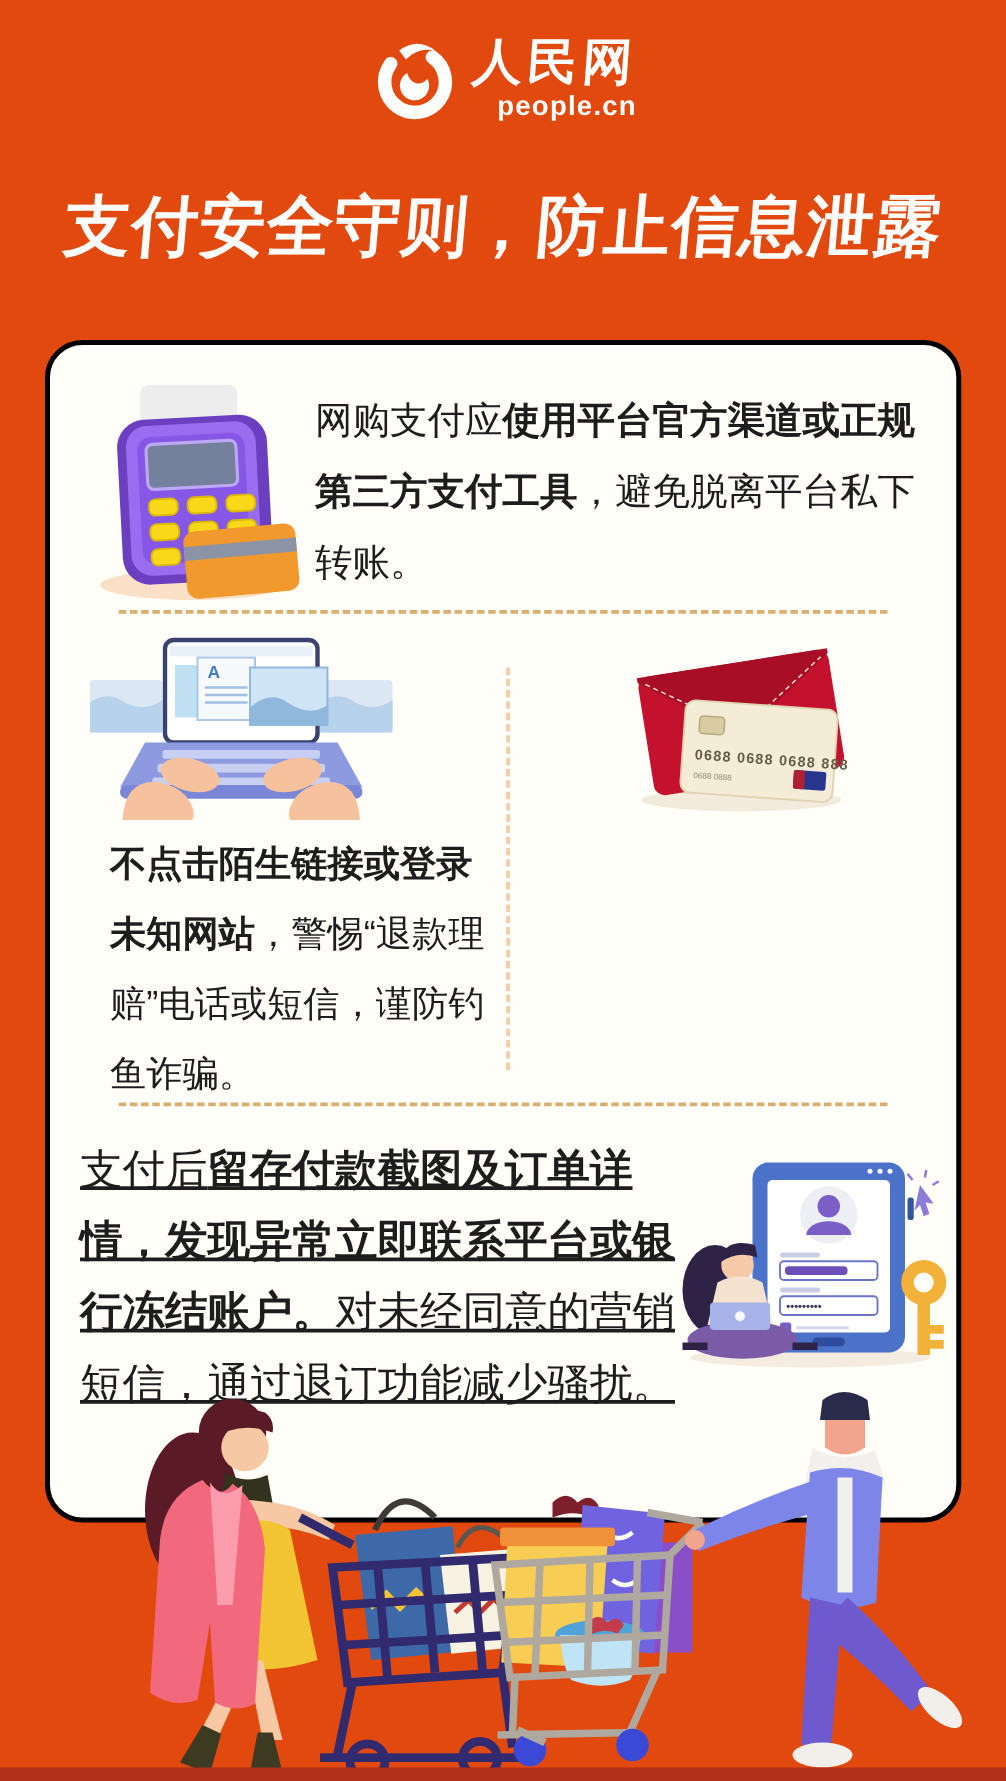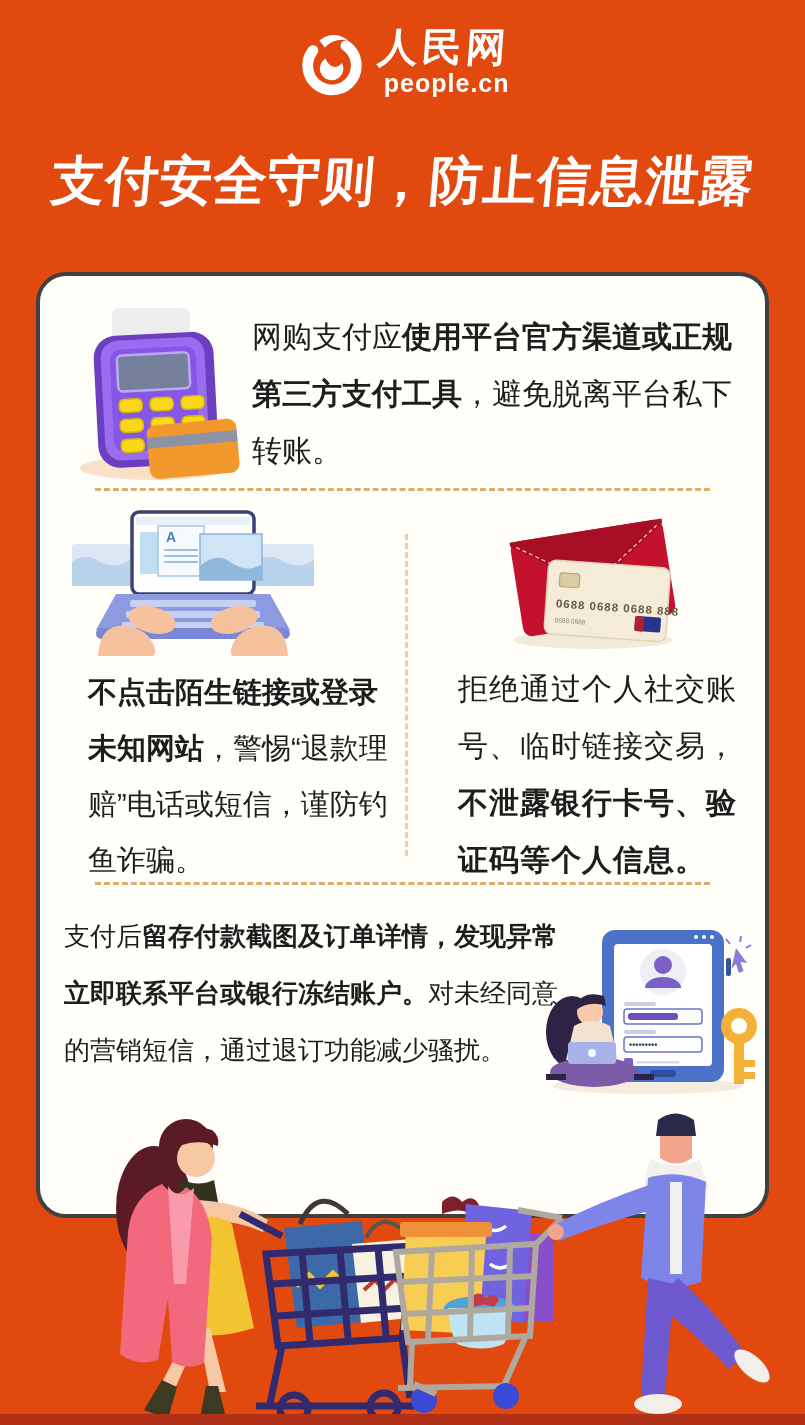"people.cn" .logo-domain { font-size: 25px -> 22px }
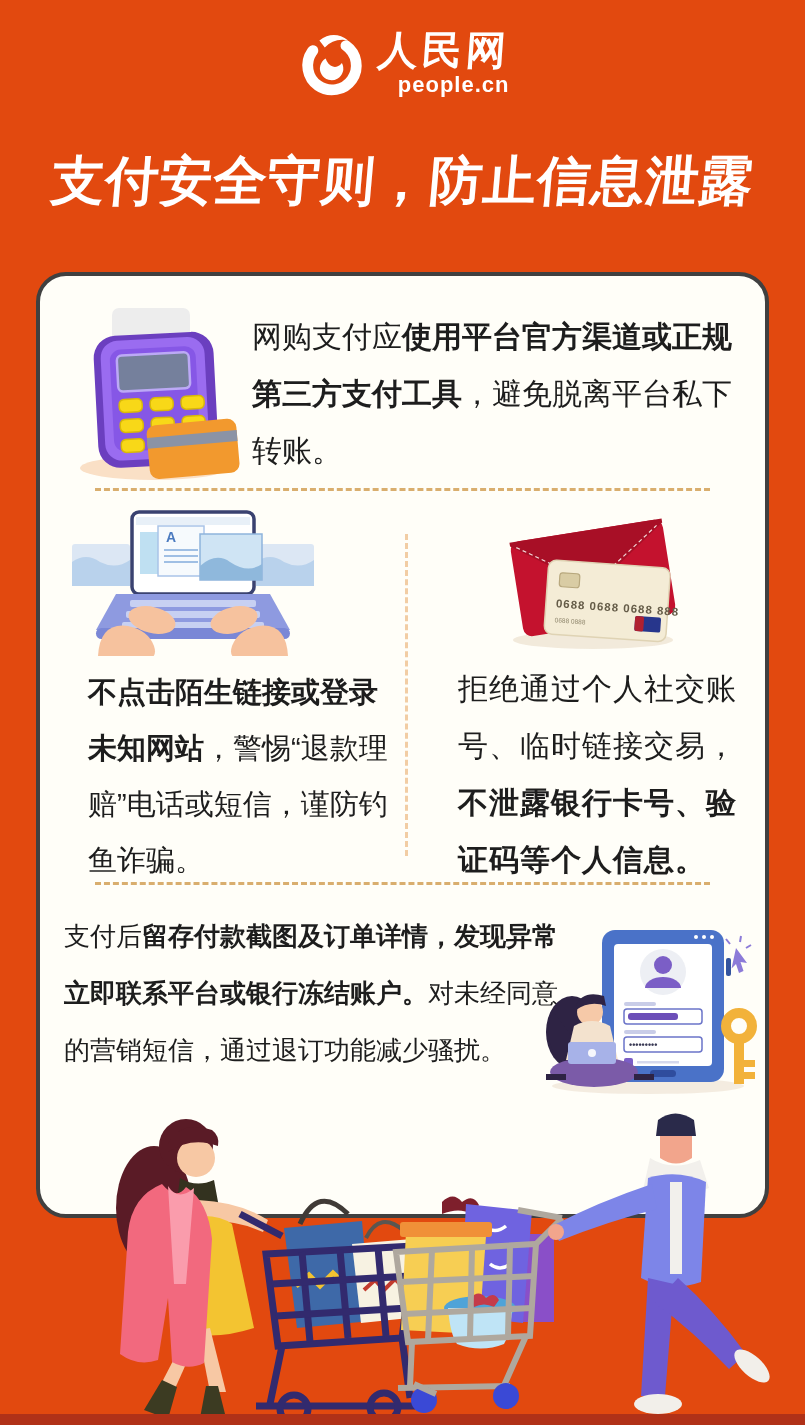"网购支付应使用平台官方渠道或正规第三方支付工具，避免脱离平台私下转账。" .card { border: 4px solid #404040 -> 4px solid #000000 }
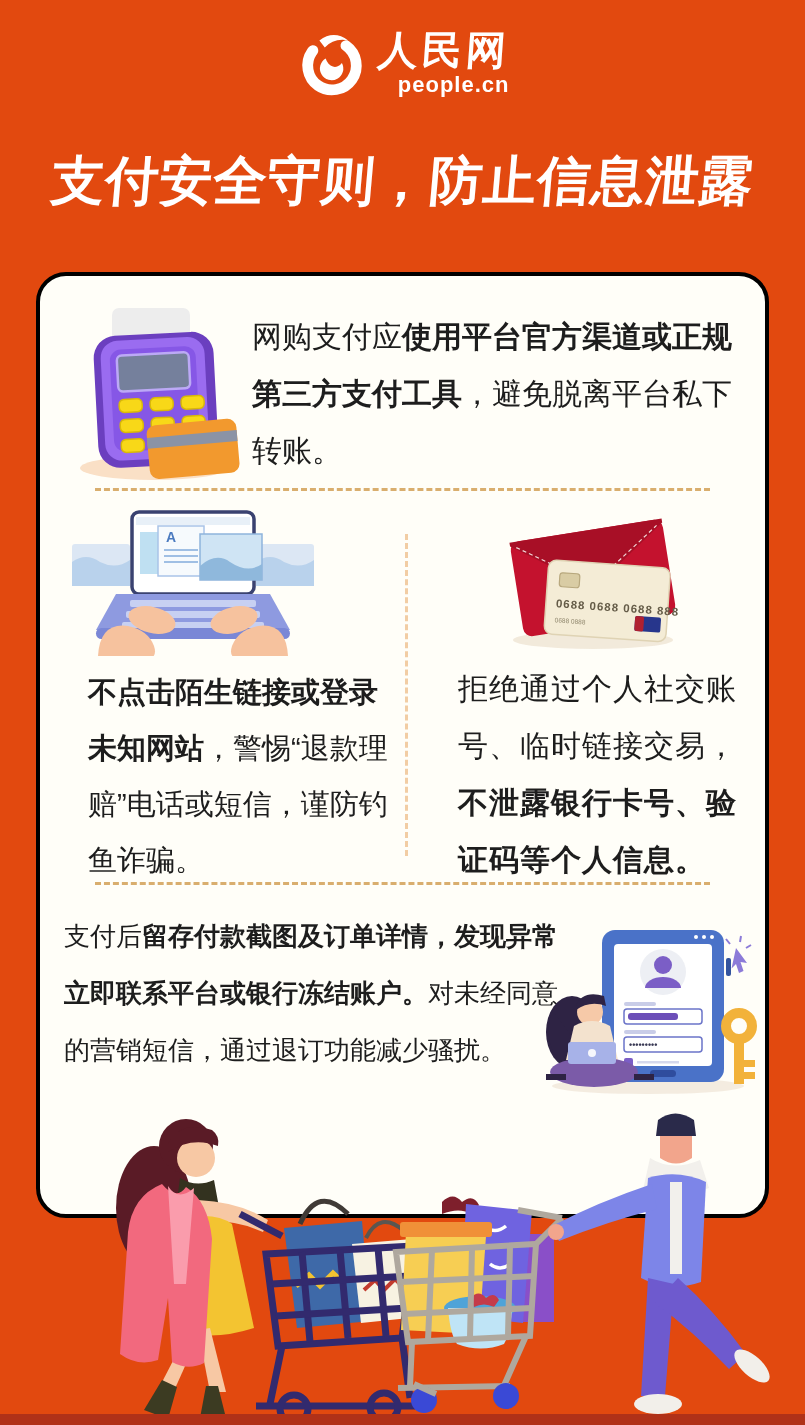"拒绝通过个人社交账号、临时链接交易，不泄露银行卡号、验证码等个人信息。" p.txt { html: <p><span>拒绝通过个人社交账号、临时链接交易，</span><span>不泄露银行卡号、验证码等个人信息。</span></p> -> none }
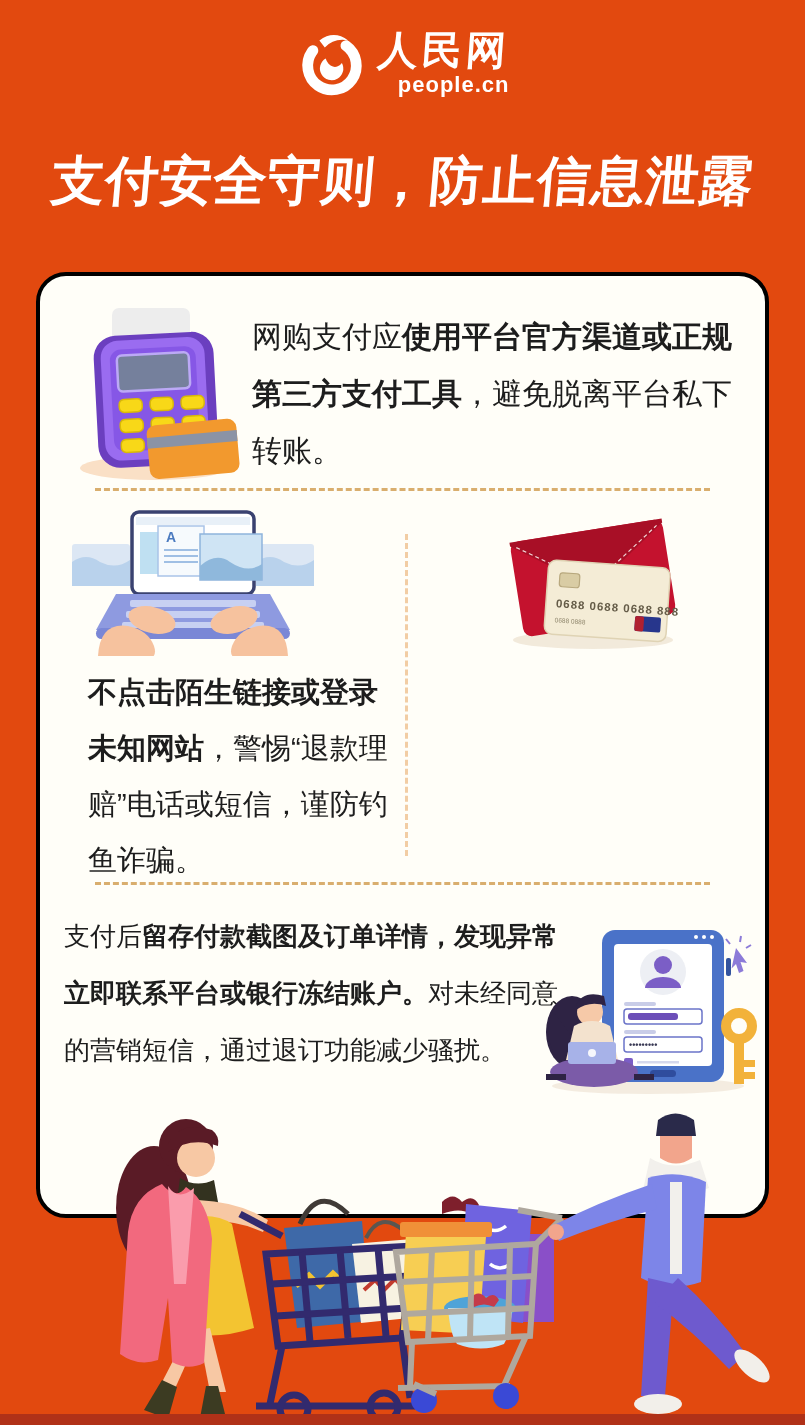"支付后留存付款截图及订单详情，发现异常立即联系平台或银行冻结账户。对未经同意的营" .sec3-text { font-size: 26px -> 34px; text-decoration: none -> underline }
